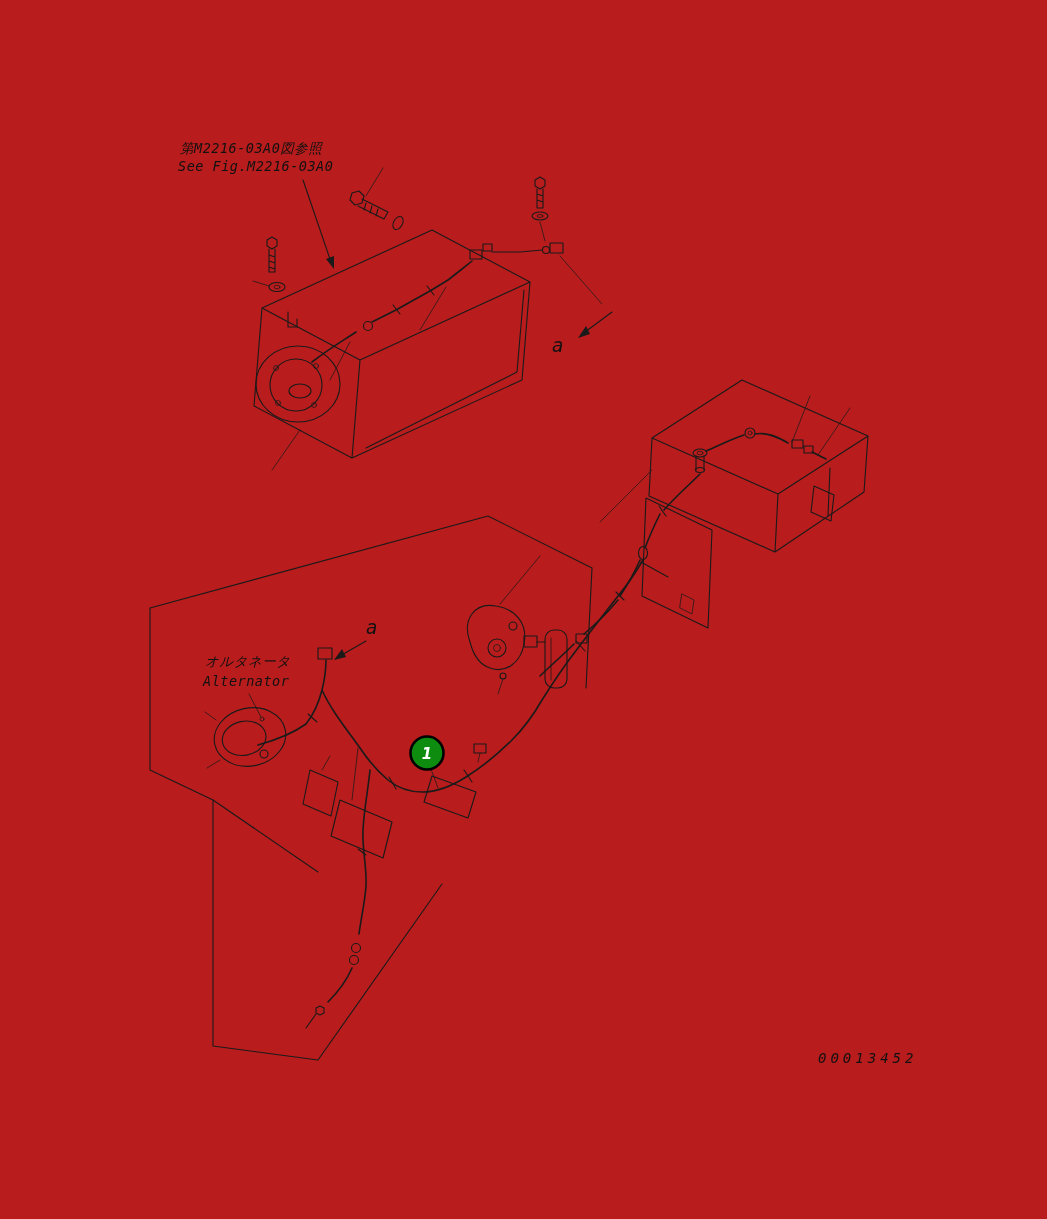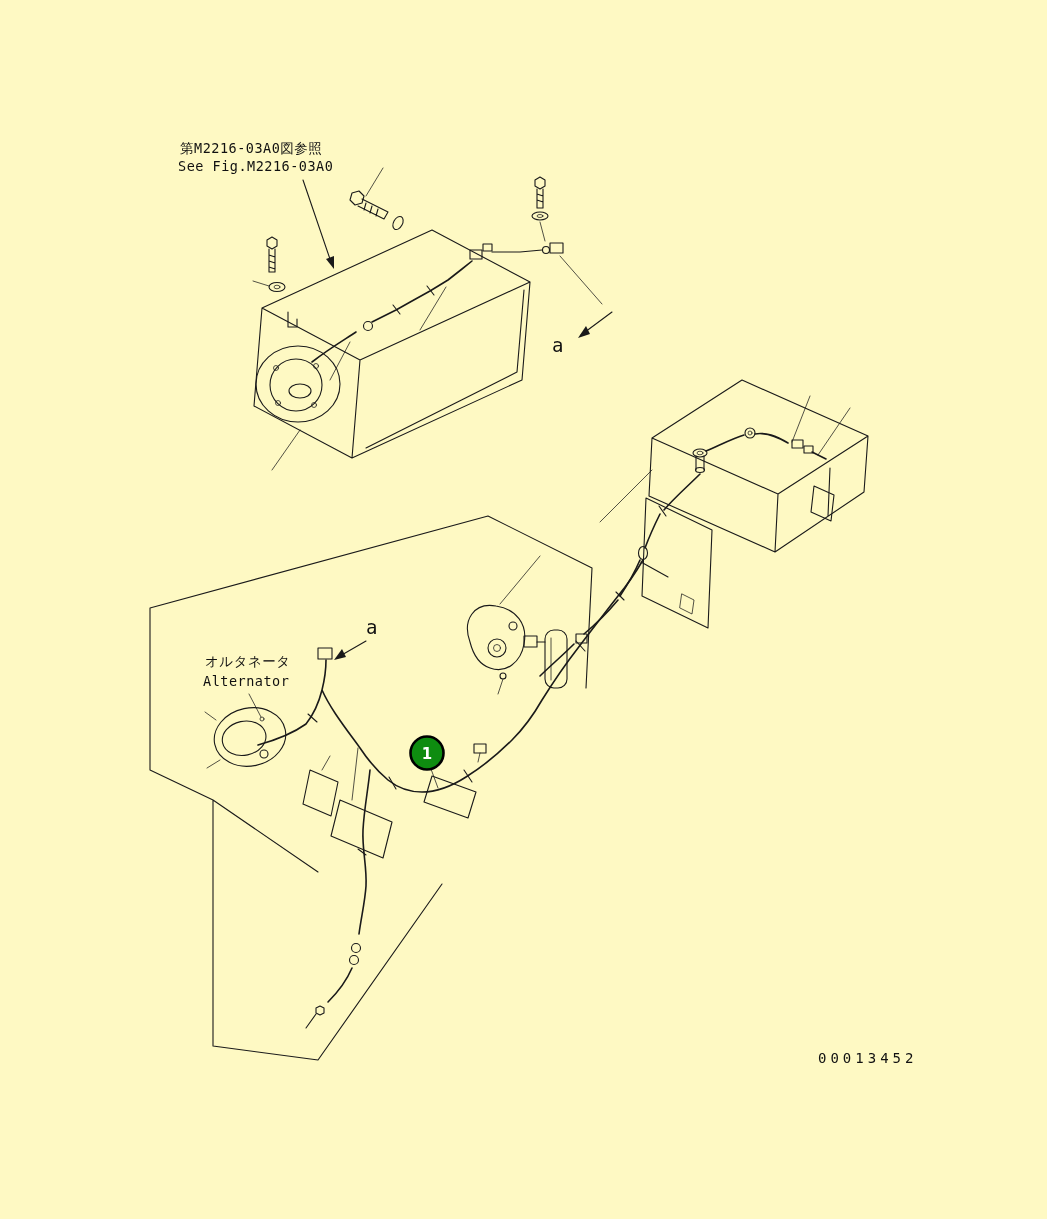"第M2216-03A0図参照" #diagram-page { background: #fef9c3 -> #b91c1c; font-style: none -> italic }
